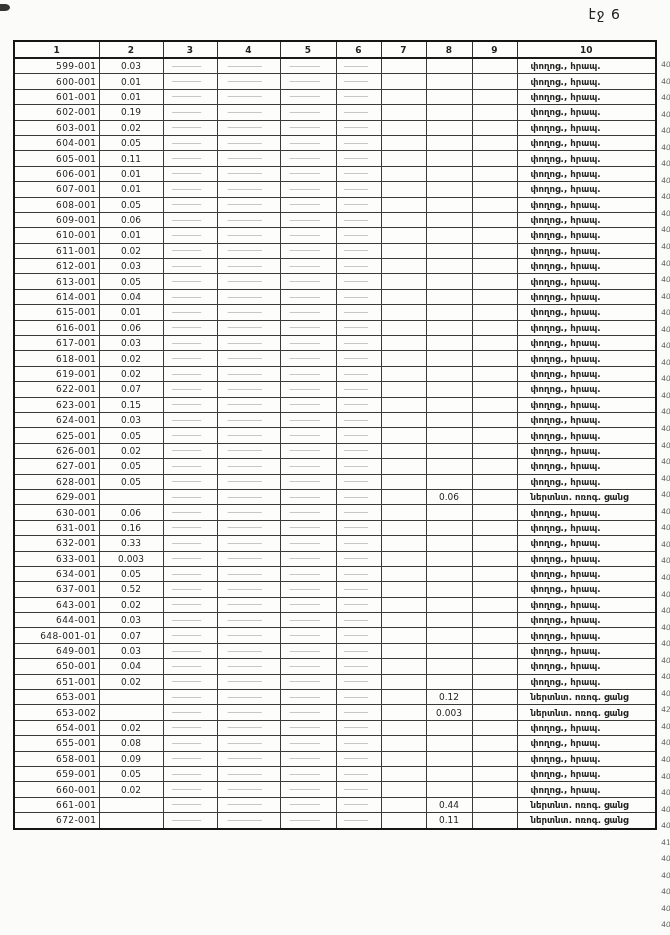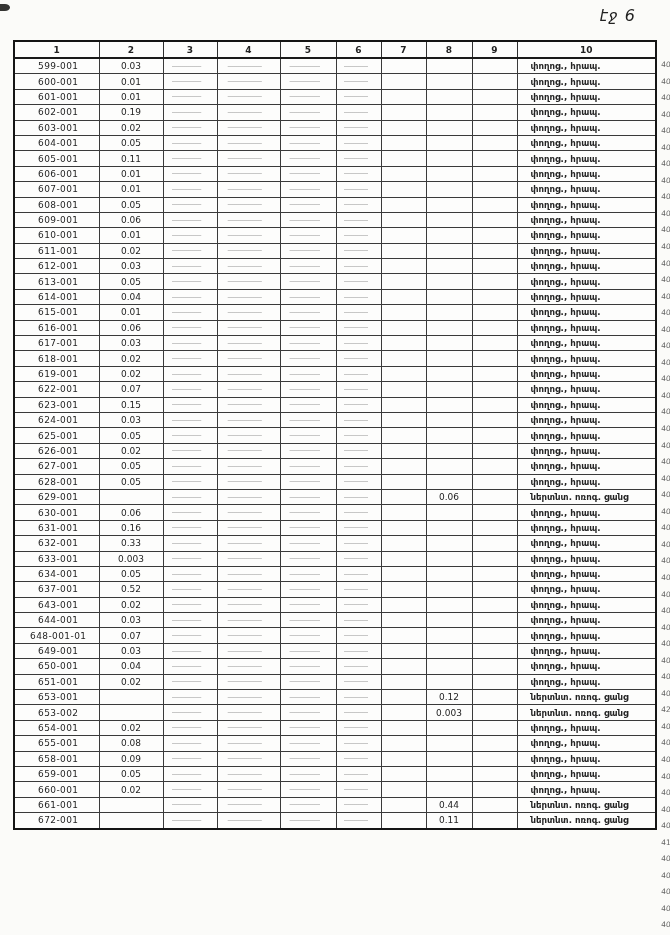"էջ 6" .page-label { font-size: 16px -> 14px; font-style: italic -> none; right: 34px -> 49px }
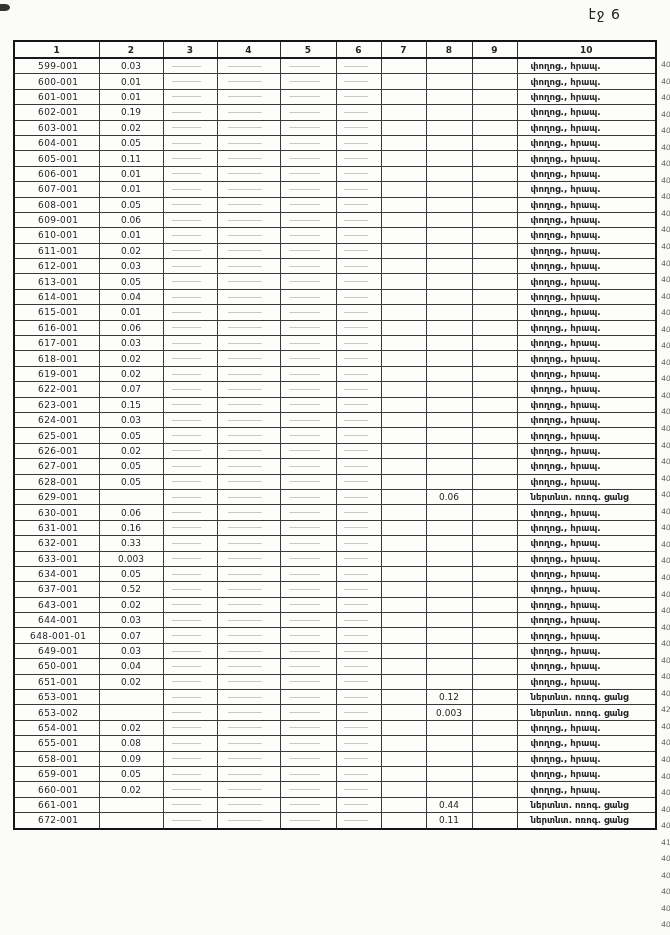"599-001" td.c1 { text-align: center -> right }
